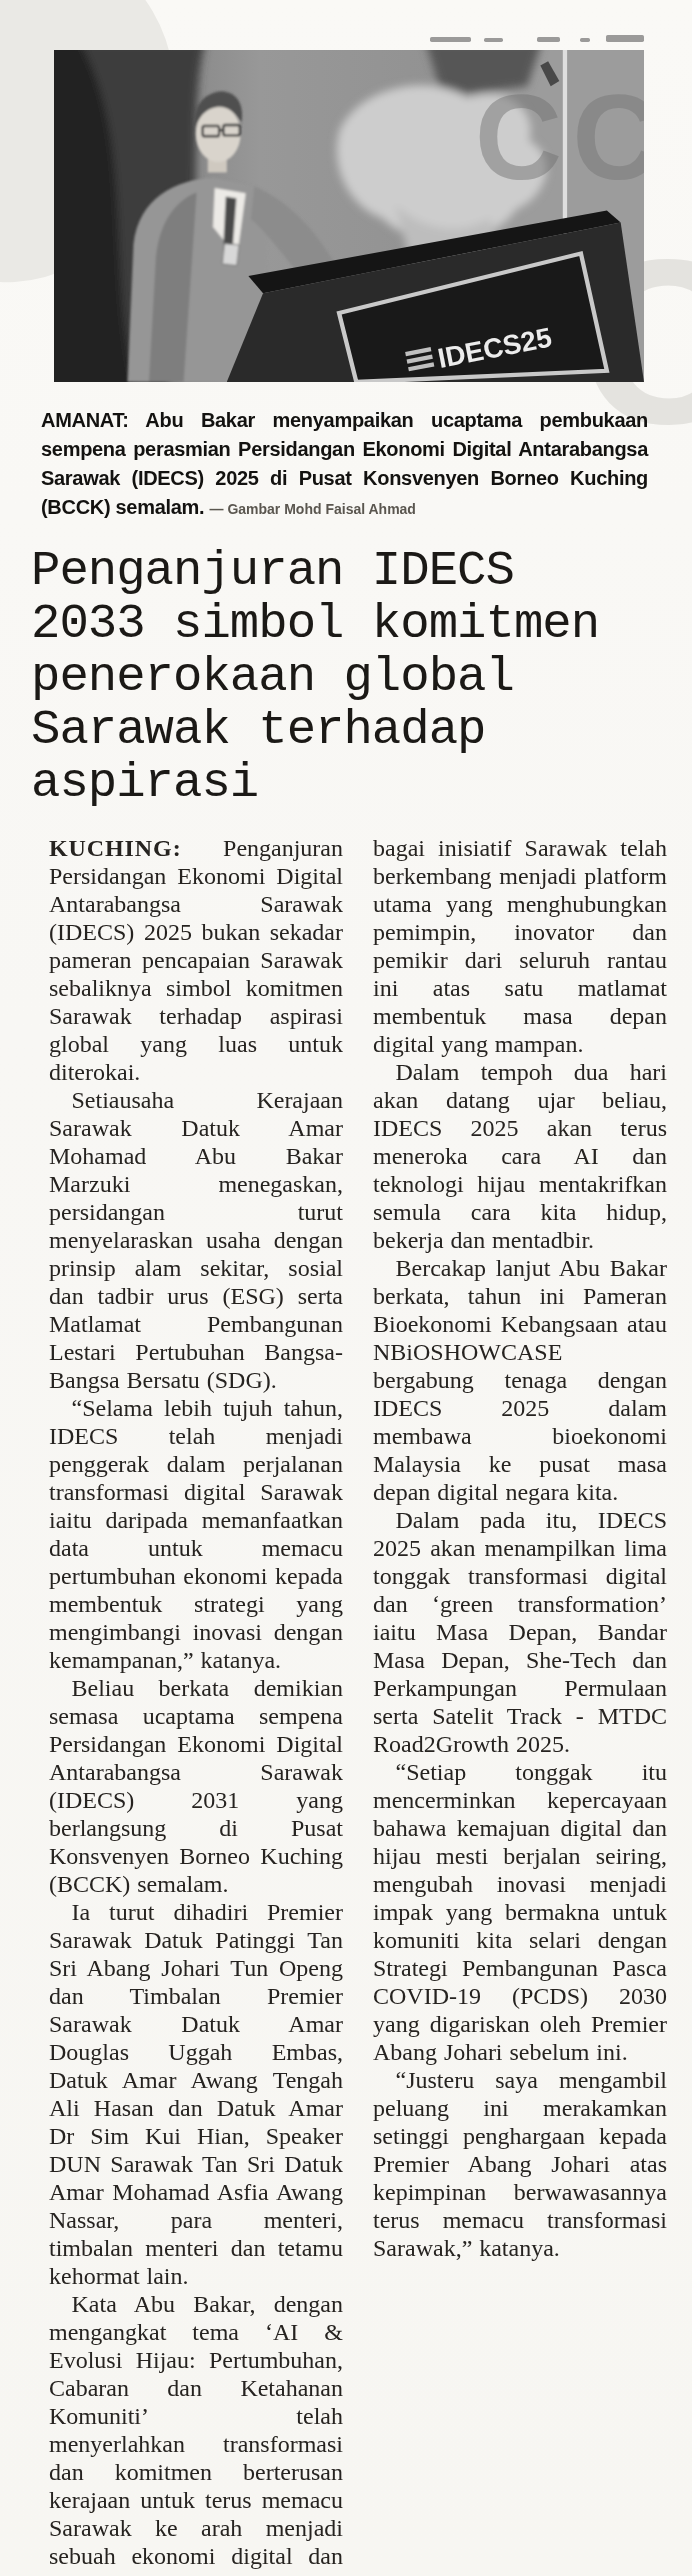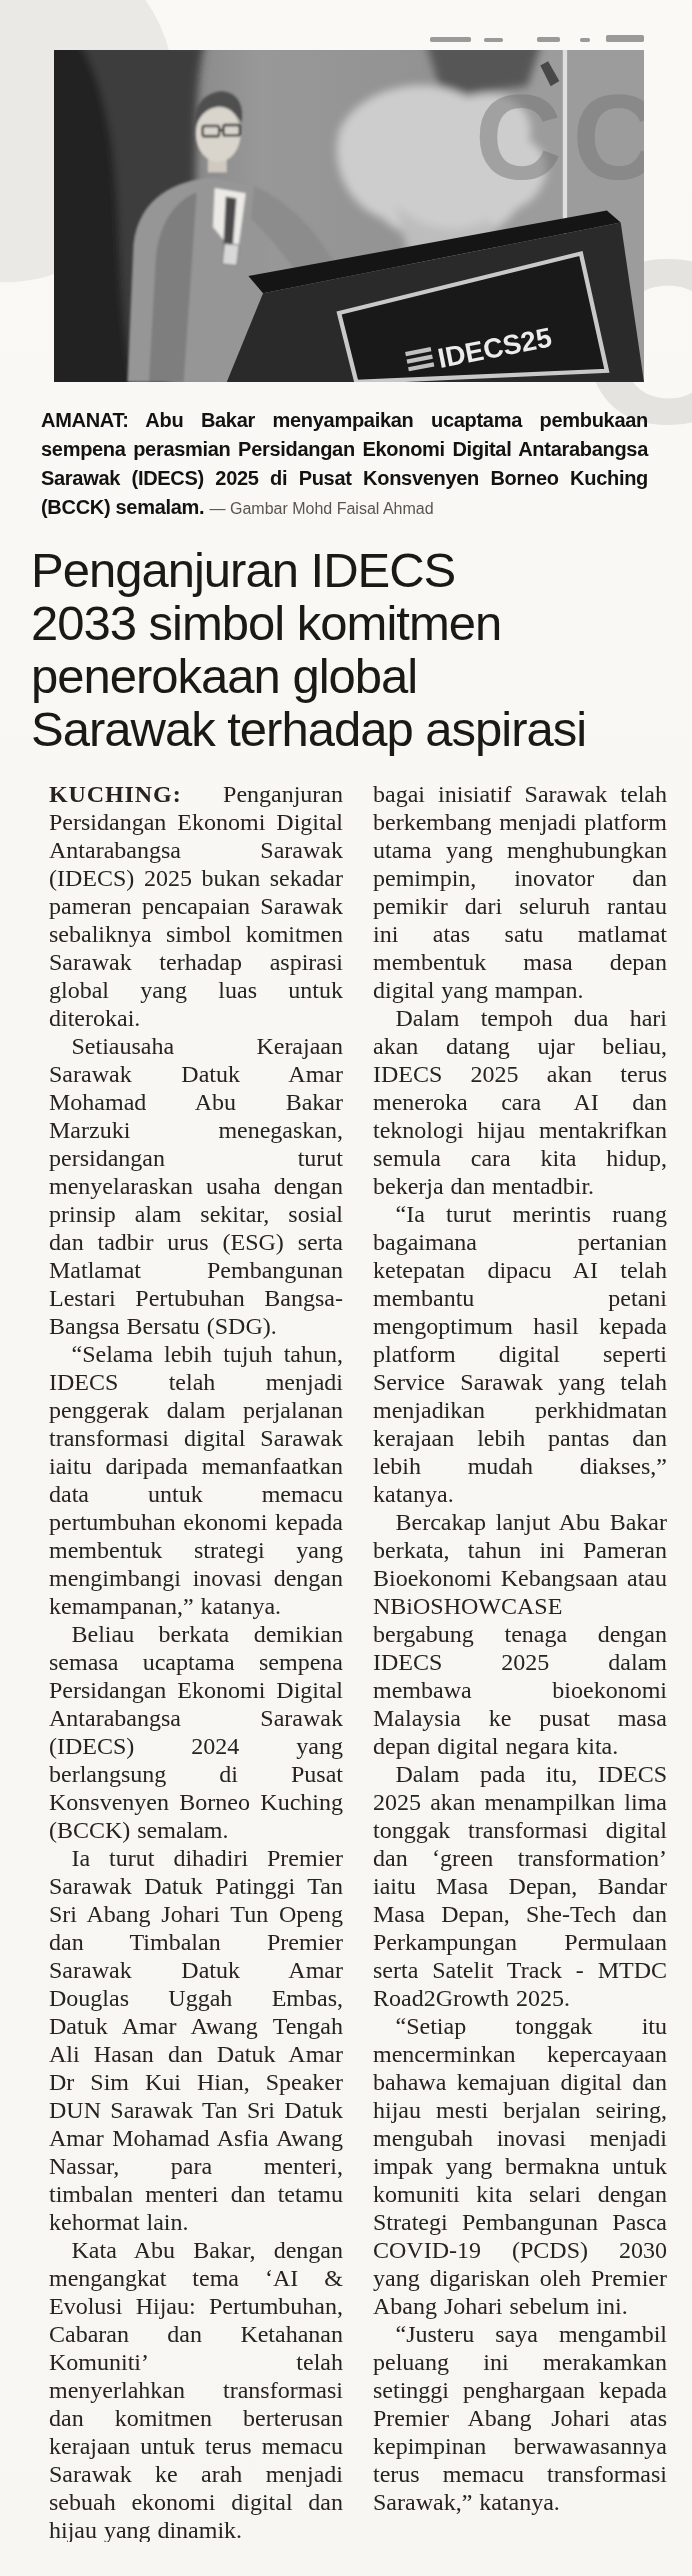"— Gambar Mohd Faisal Ahmad" .caption .credit { font-size: 16px -> 14px; font-weight: 400 -> 700 }
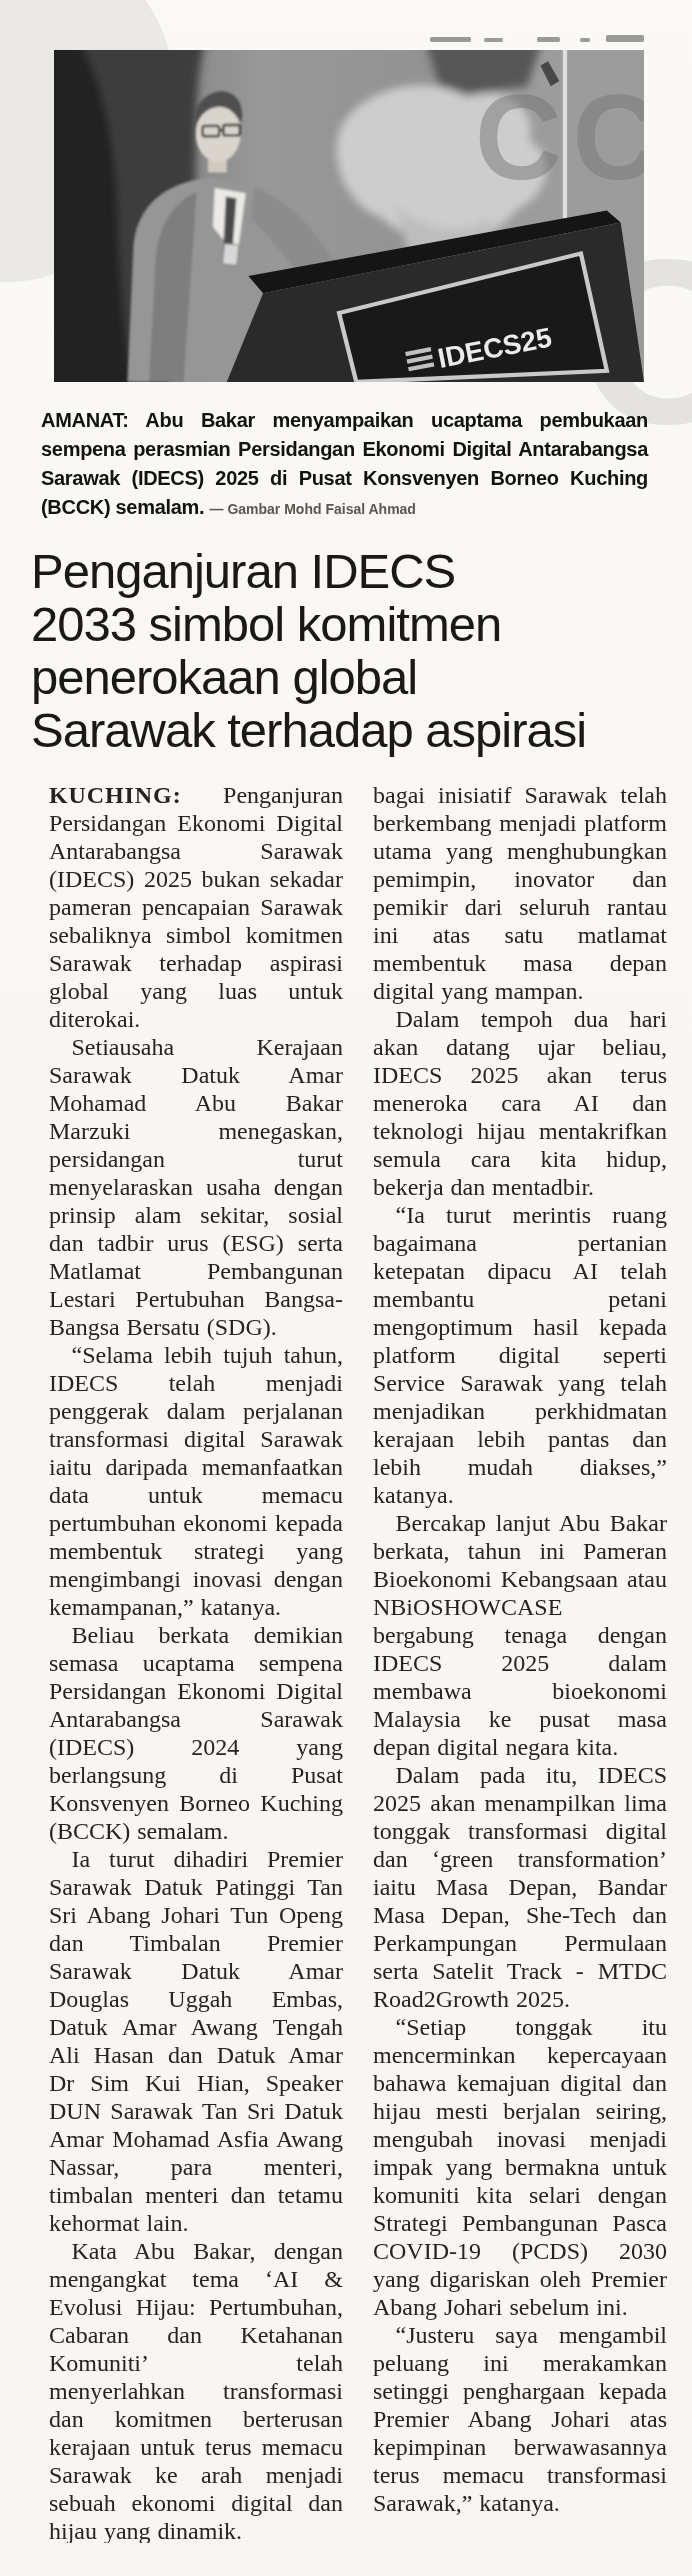"Penganjuran IDECS" .headline { font-family: Liberation Sans, sans-serif -> Liberation Mono, monospace }
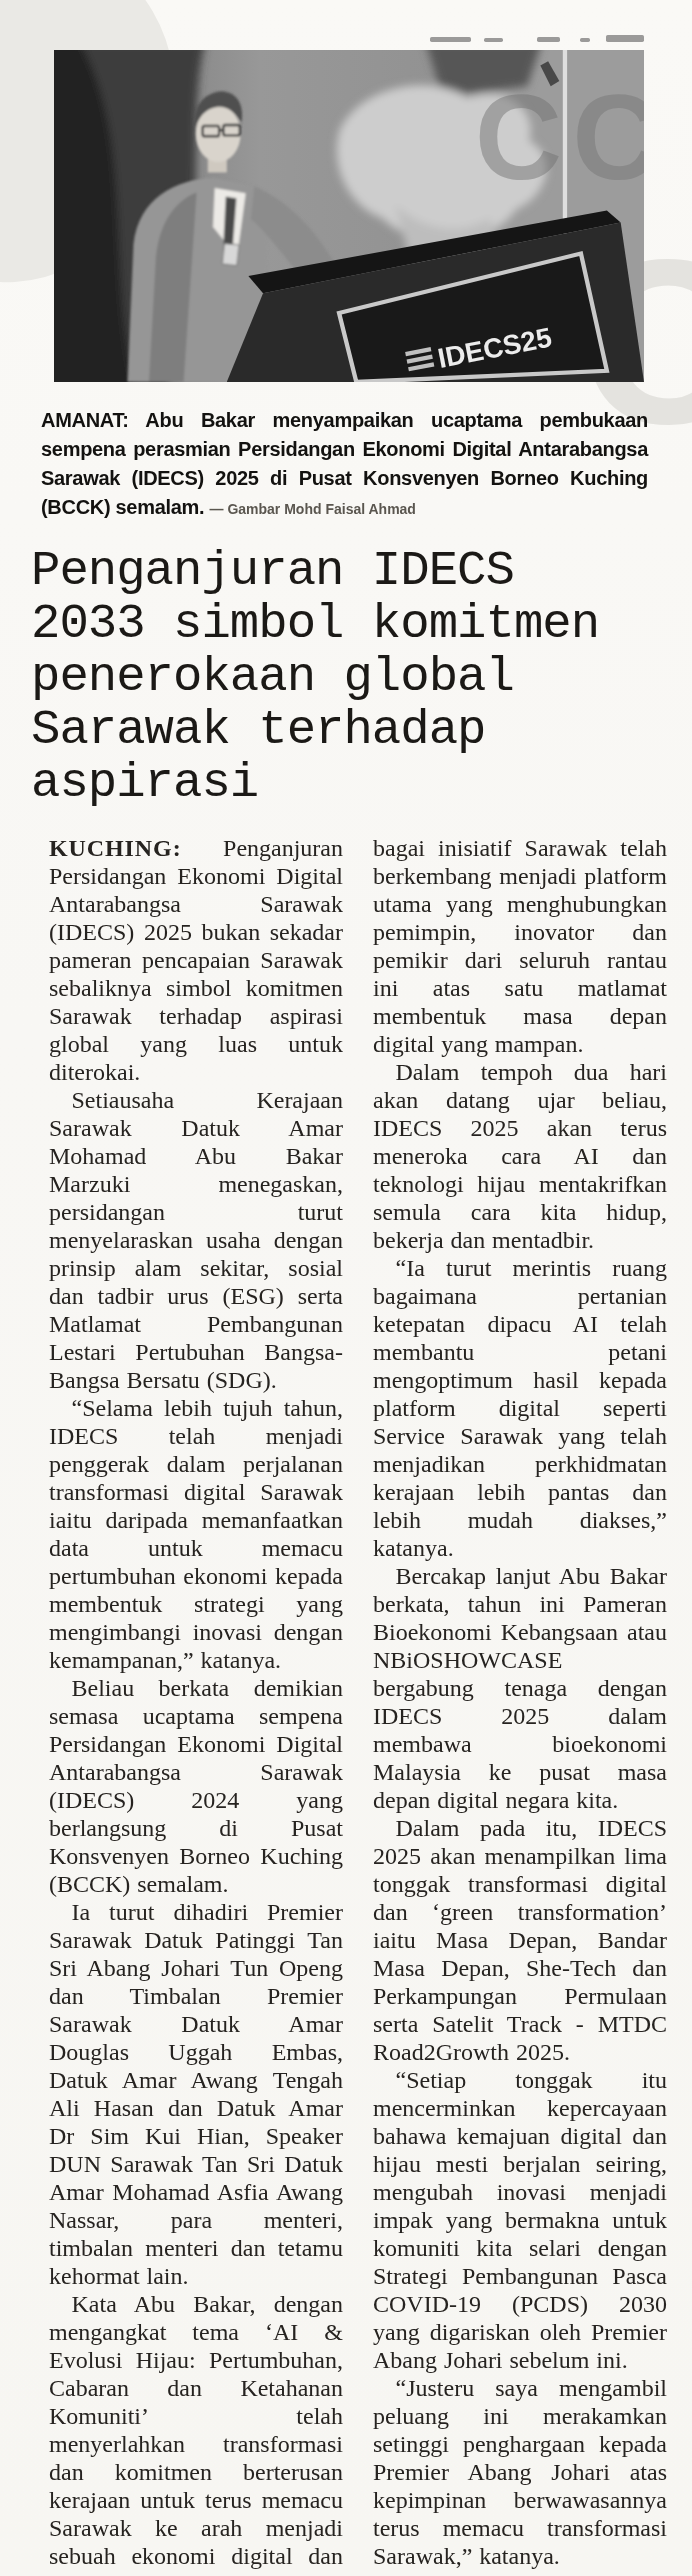"“Ia turut merintis ruang bagaimana" p.para { html: <p>“Ia turut merintis ruang bagaimana pertanian ketepatan dipacu AI telah membantu petani mengoptimum hasil kepada platform digital seperti Service Sarawak yang telah menjadikan perkhidmatan kerajaan lebih pantas dan lebih mudah diakses,” katanya.</p> -> none }
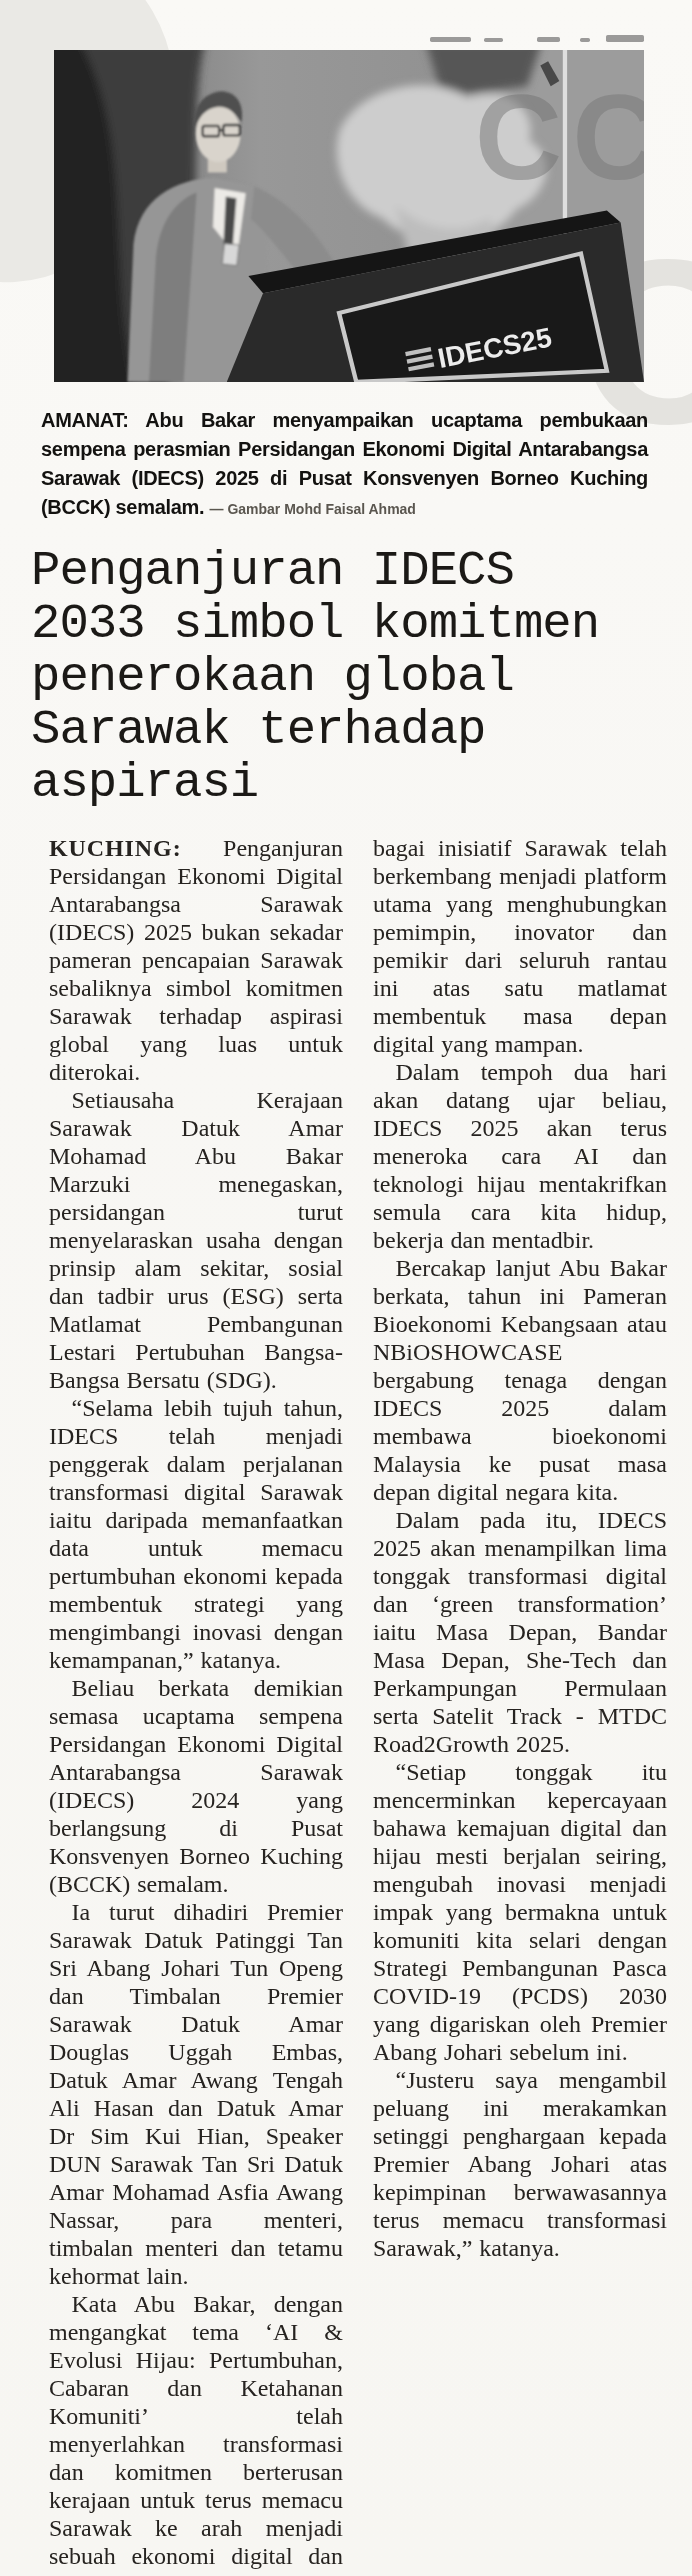"Beliau berkata demikian semasa ucaptama" p.para { text: 2024 -> 2031 }
